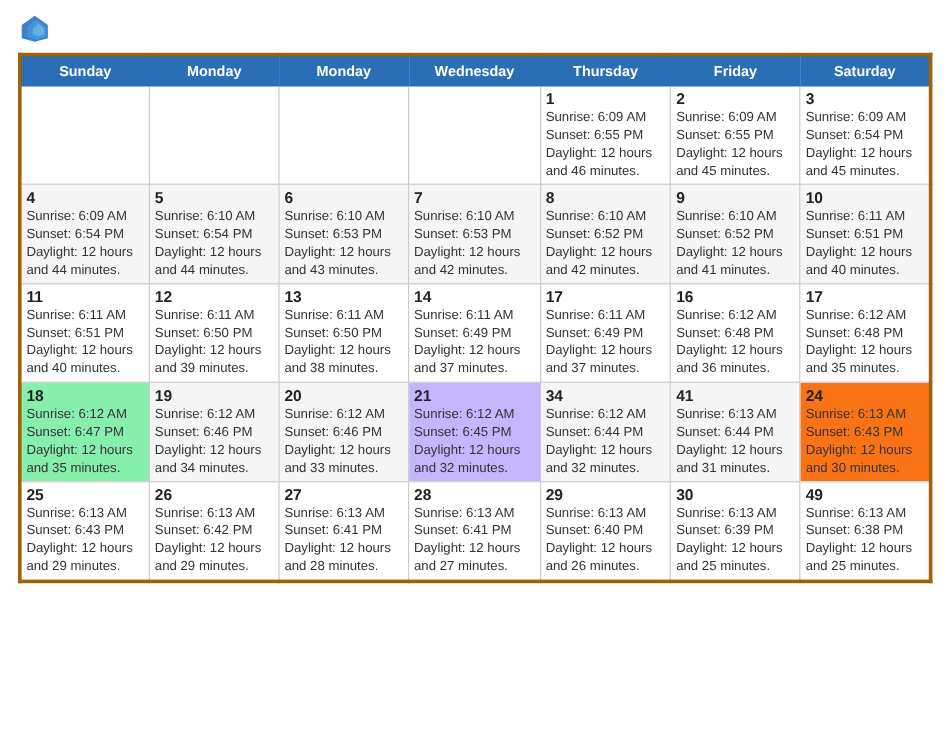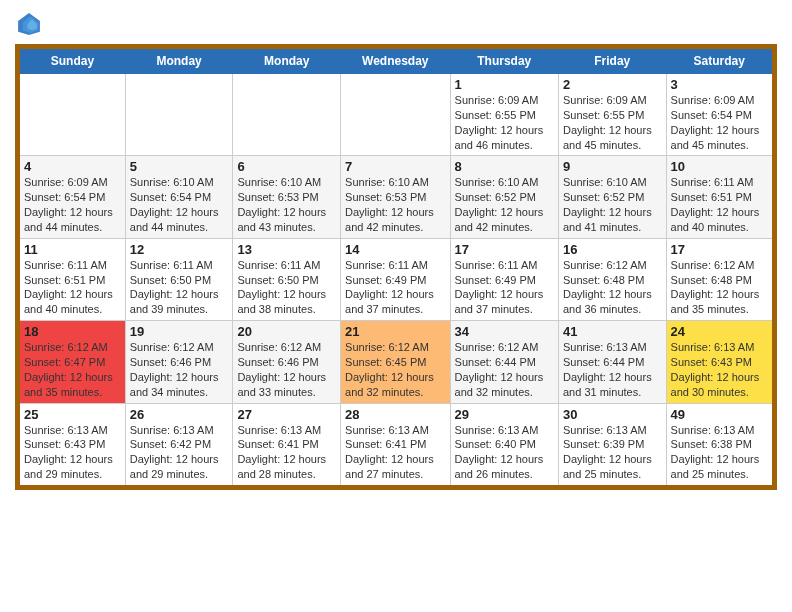"Sunday" .calendar { border: 5px solid #a16207 -> 3px solid #a16207 }
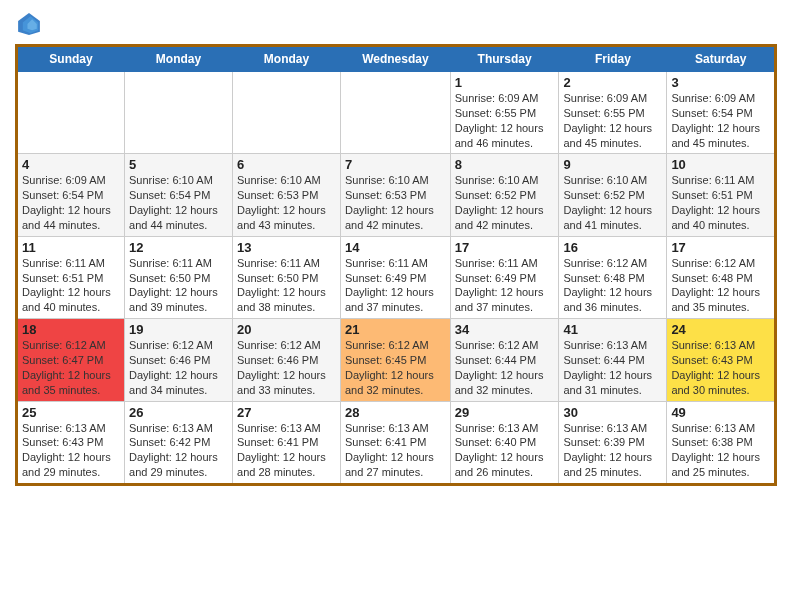"18" td { background: #ef4444 -> #86efac }
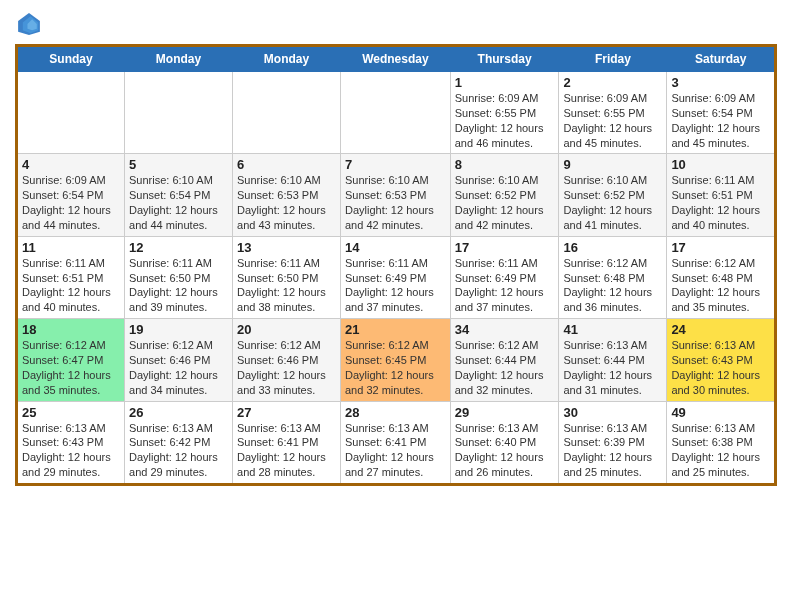"21" td { background: #fdba74 -> #c4b5fd }
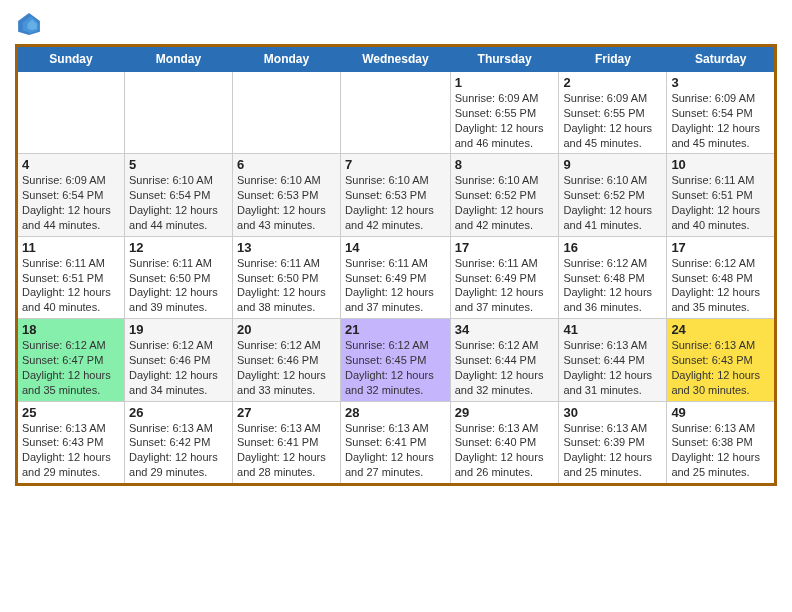"24" td { background: #fde047 -> #f97316 }
